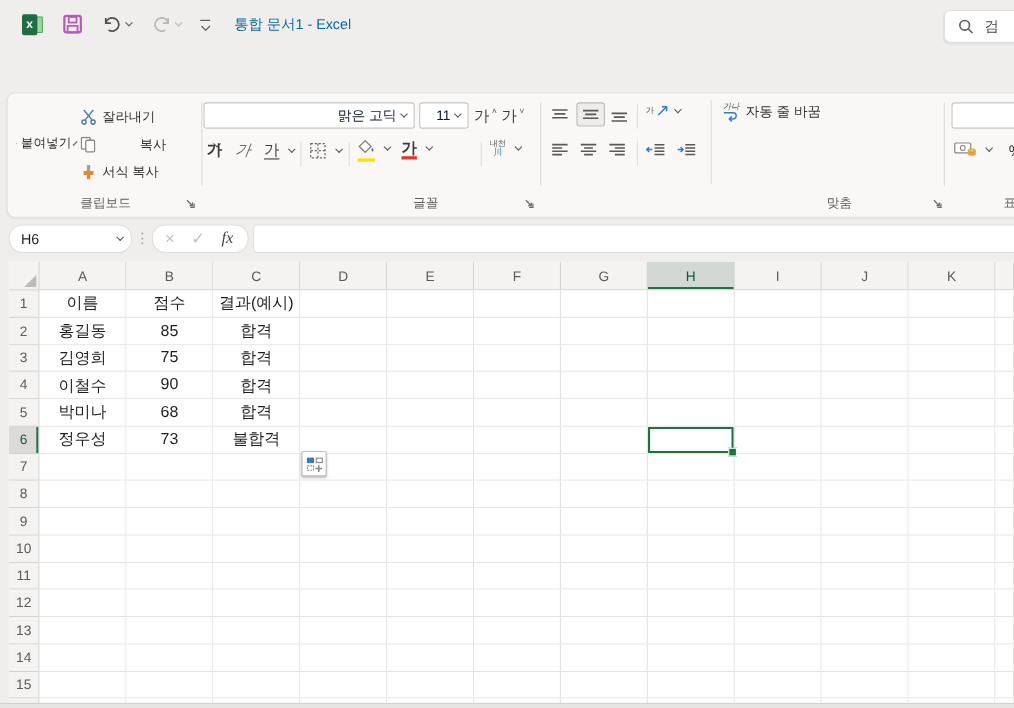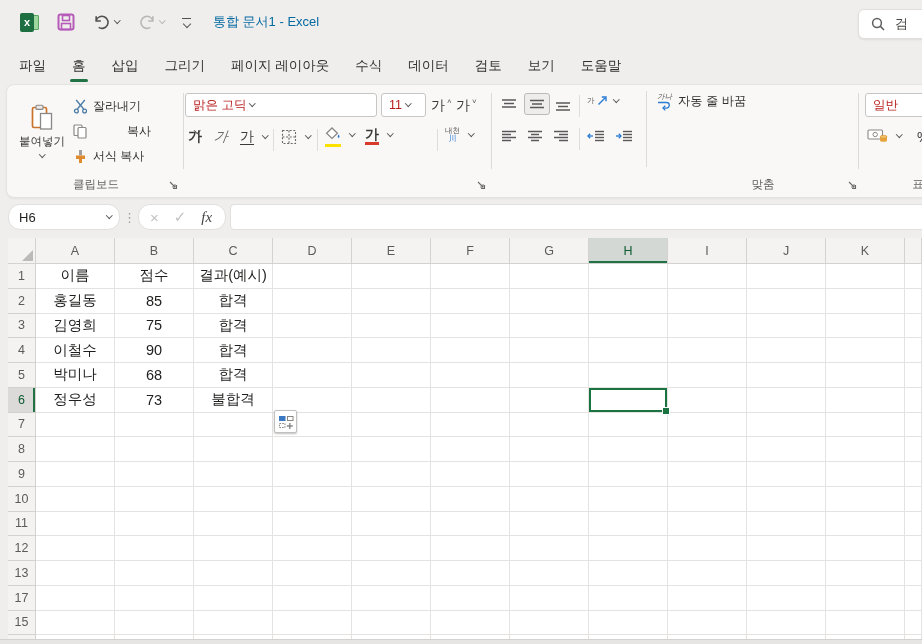"파일" div.tabs { html: <div> <div>파일</div> <div>홈</div> <div>삽입</div> <div>그리기</div> <div>페이지 레이아웃</div> <div>수식</div> <div>데이터</div> <div>검토</div> <div>보기</div> <div>도움말</div> </div> -> none }
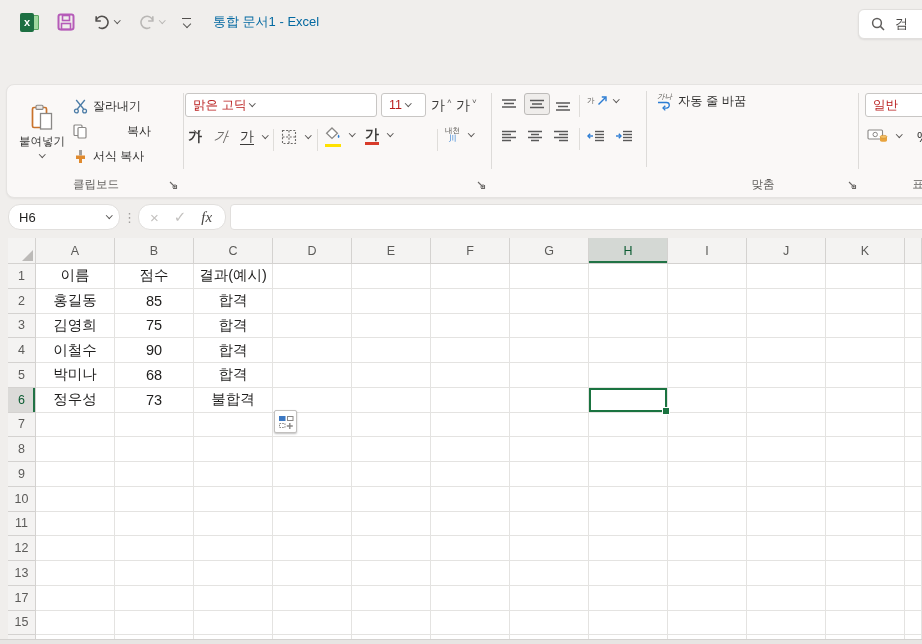"맑은 고딕" .combo { color: #b91c1c -> #0f172a; justify-content: flex-start -> flex-end }
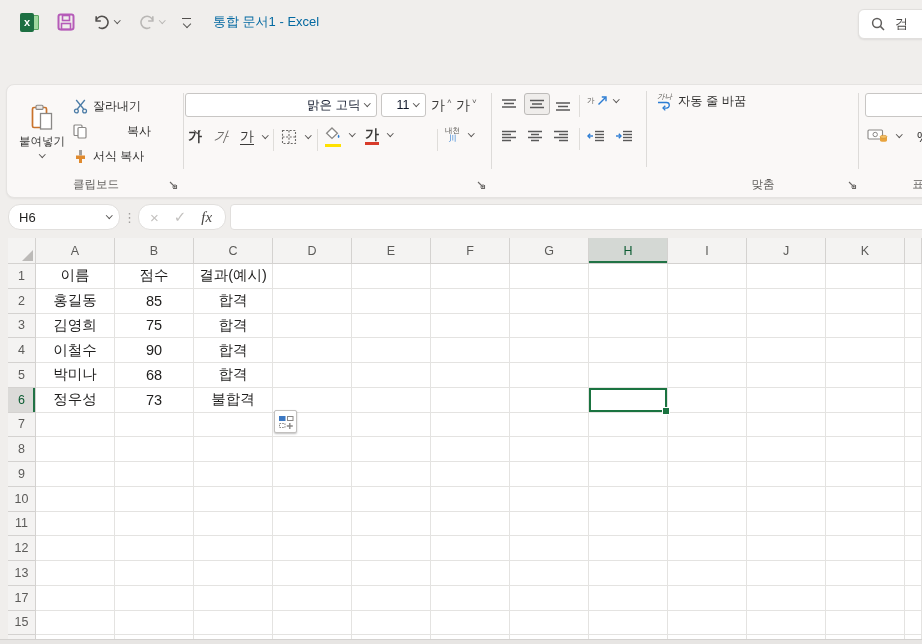"붙여넣기" div.rb { flex-direction: column -> none }
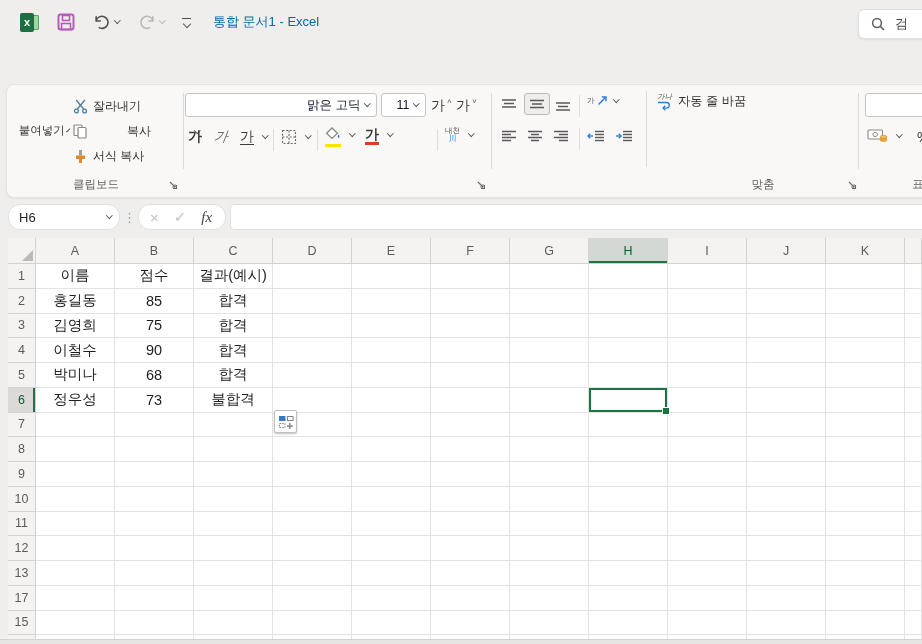"글꼴" div.grp-label { html: none -> <div>글꼴</div> }
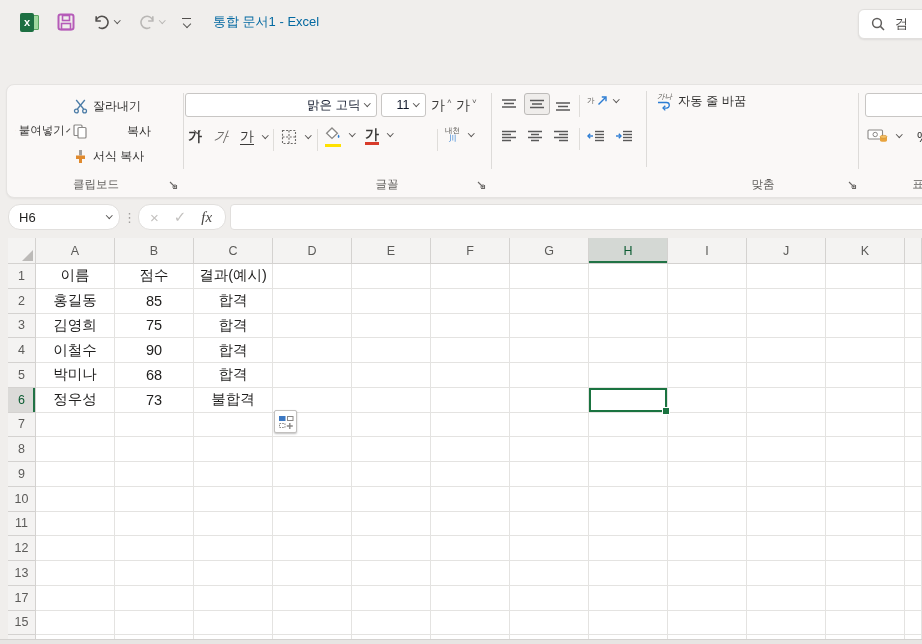"17" div.rowh { text: 17 -> 14 }
